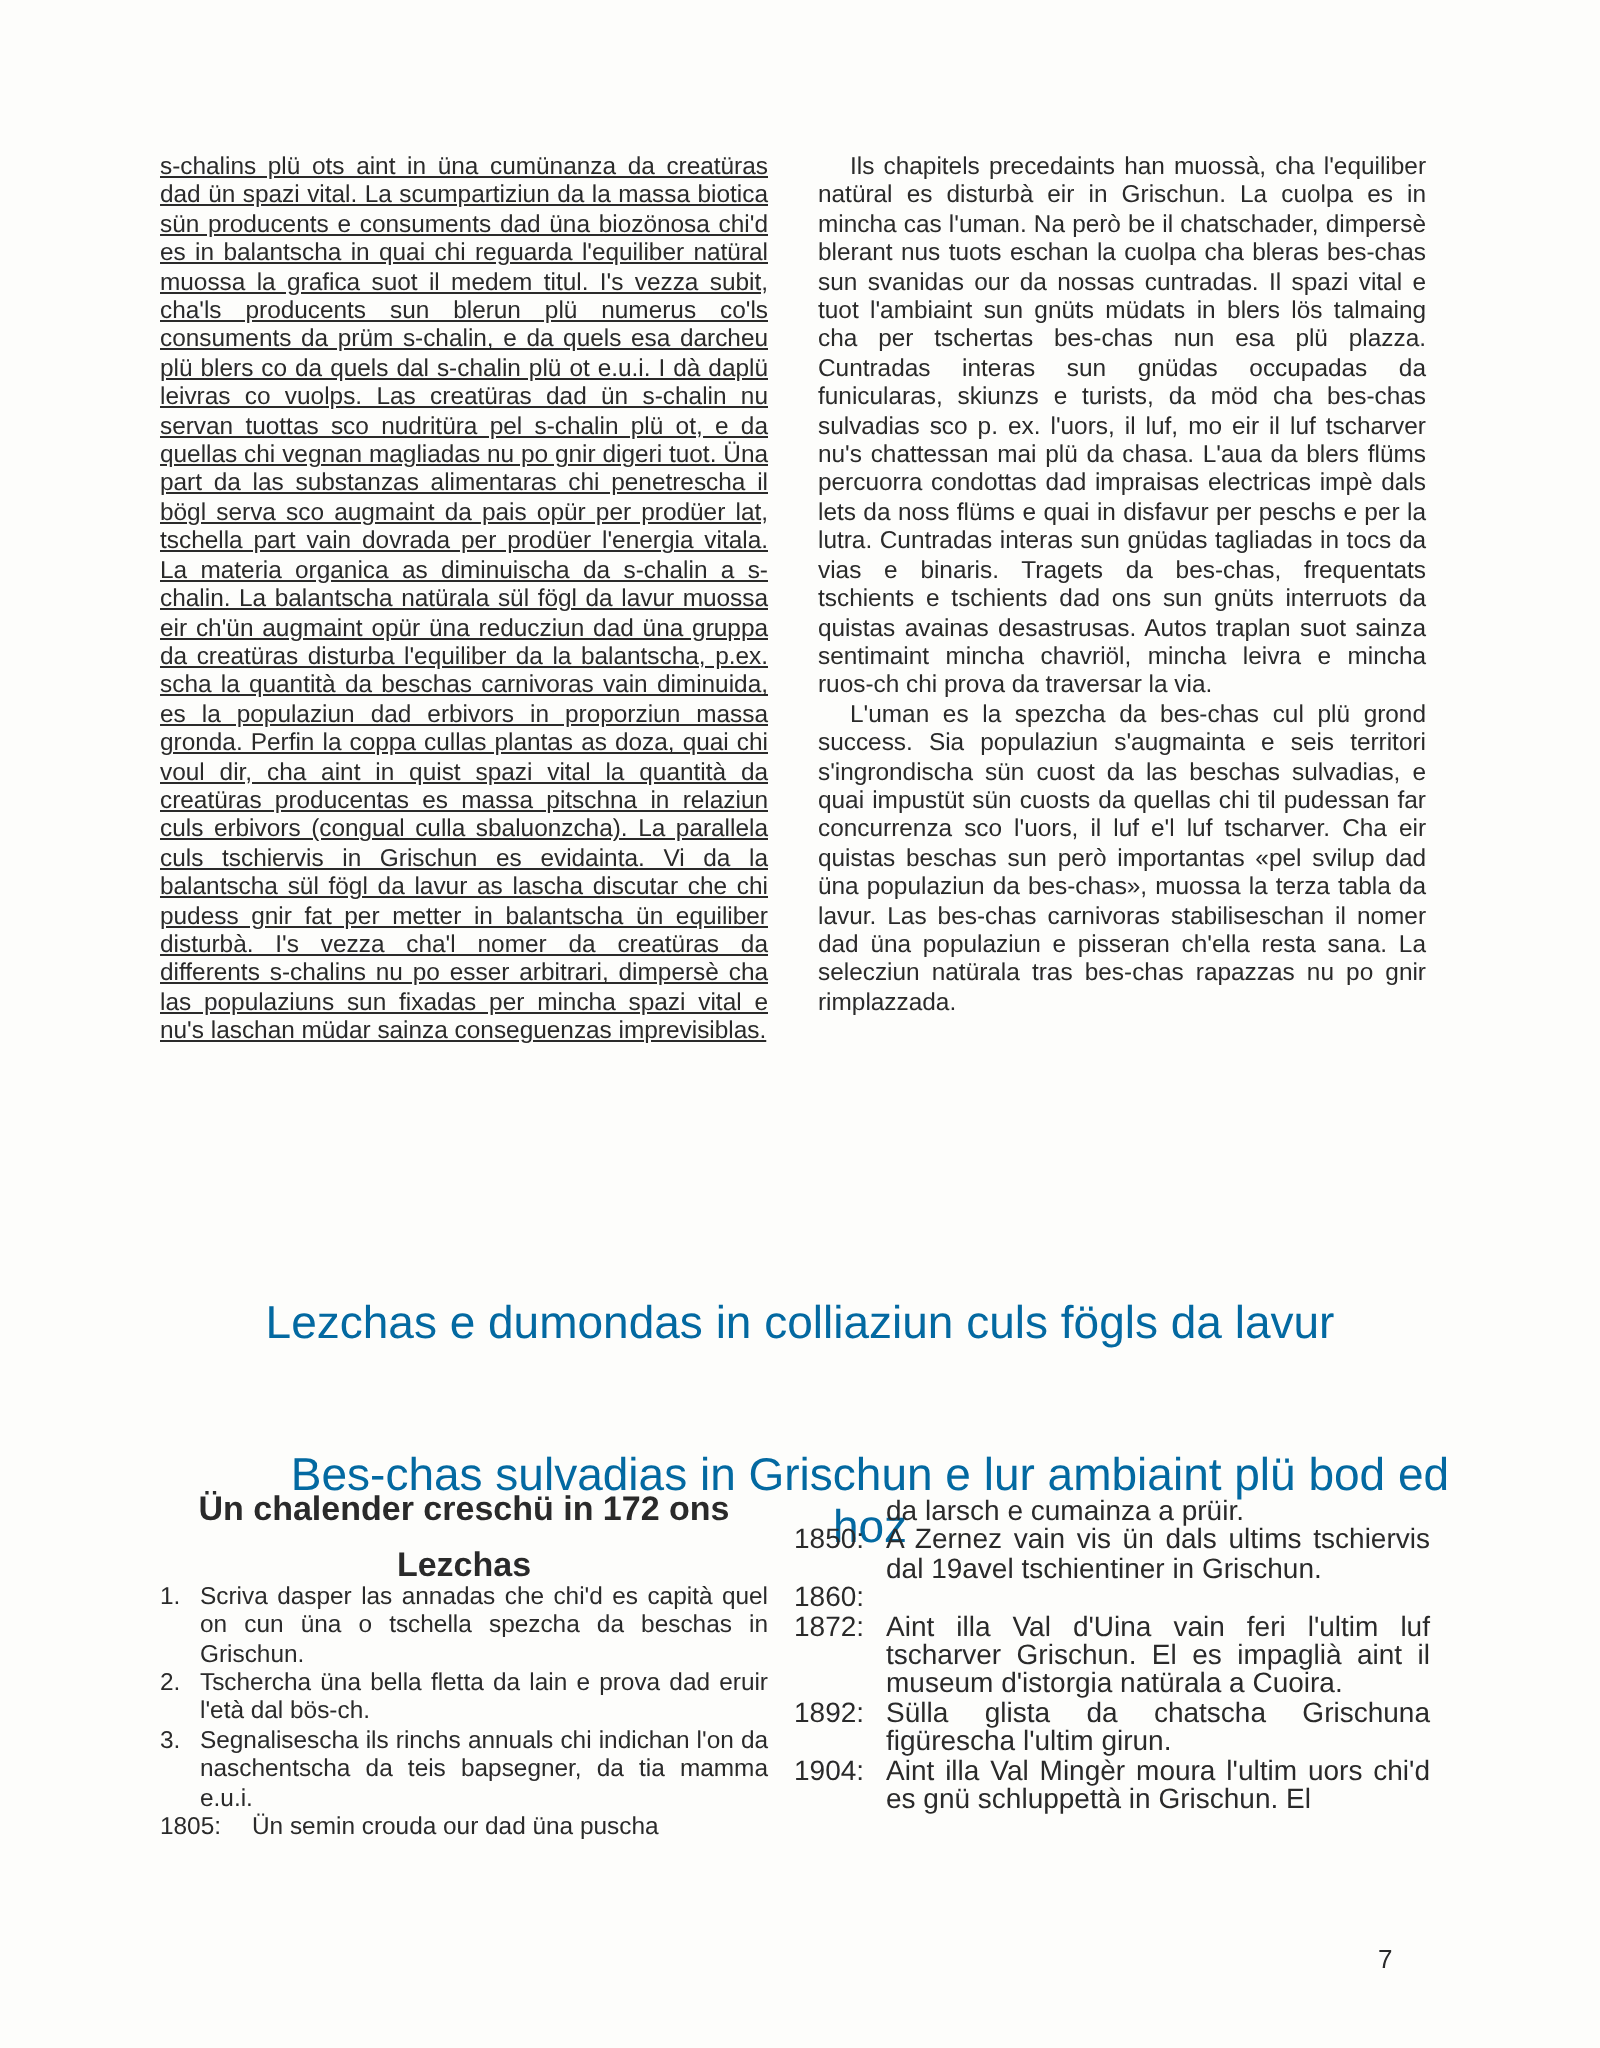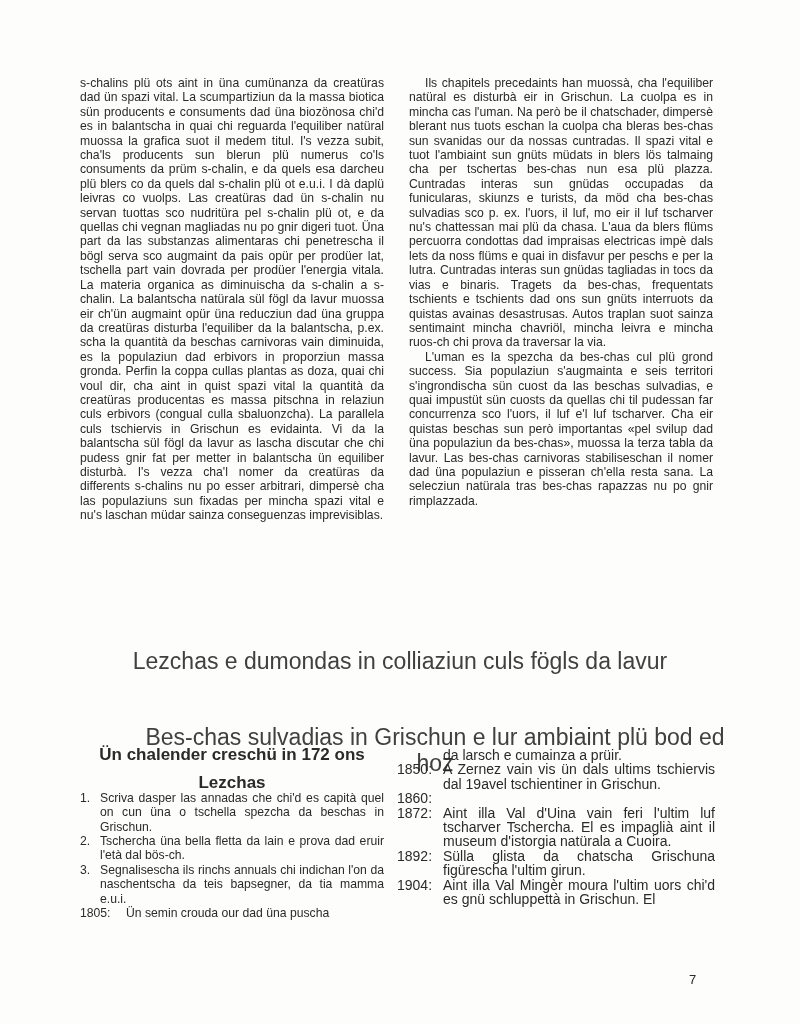"s-chalins plü ots aint in" #col-left { text-decoration: none -> underline }
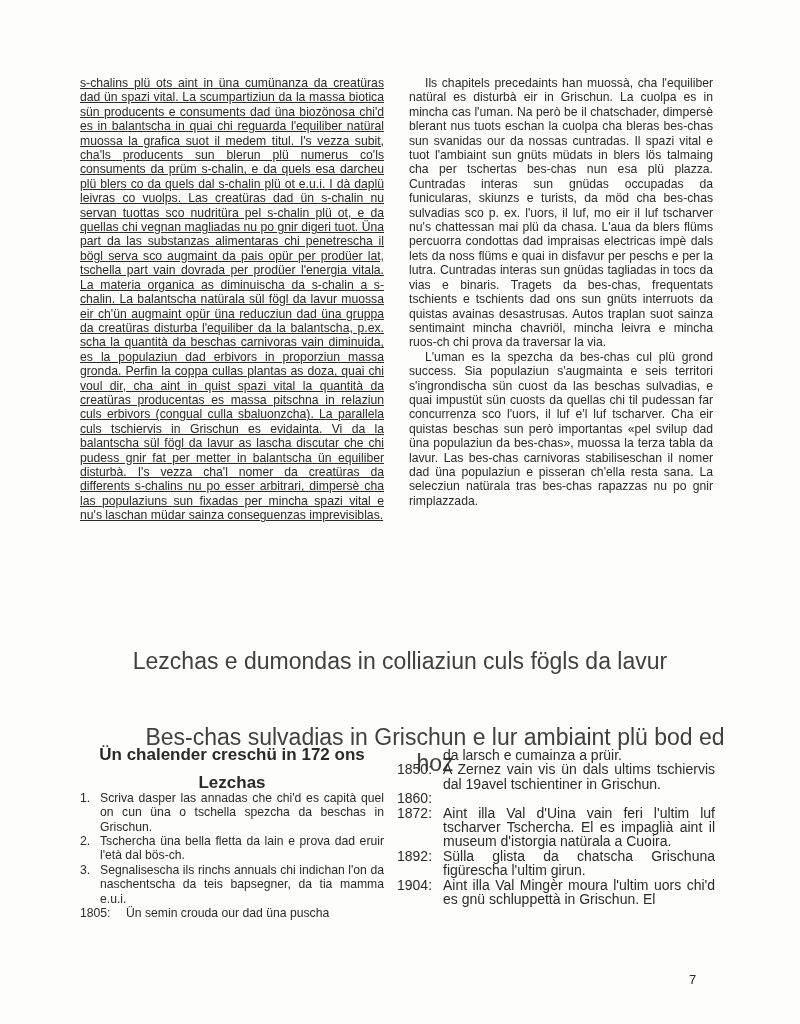"Lezchas e dumondas in colliaziun" .h1 { color: #404040 -> #0369a1 }
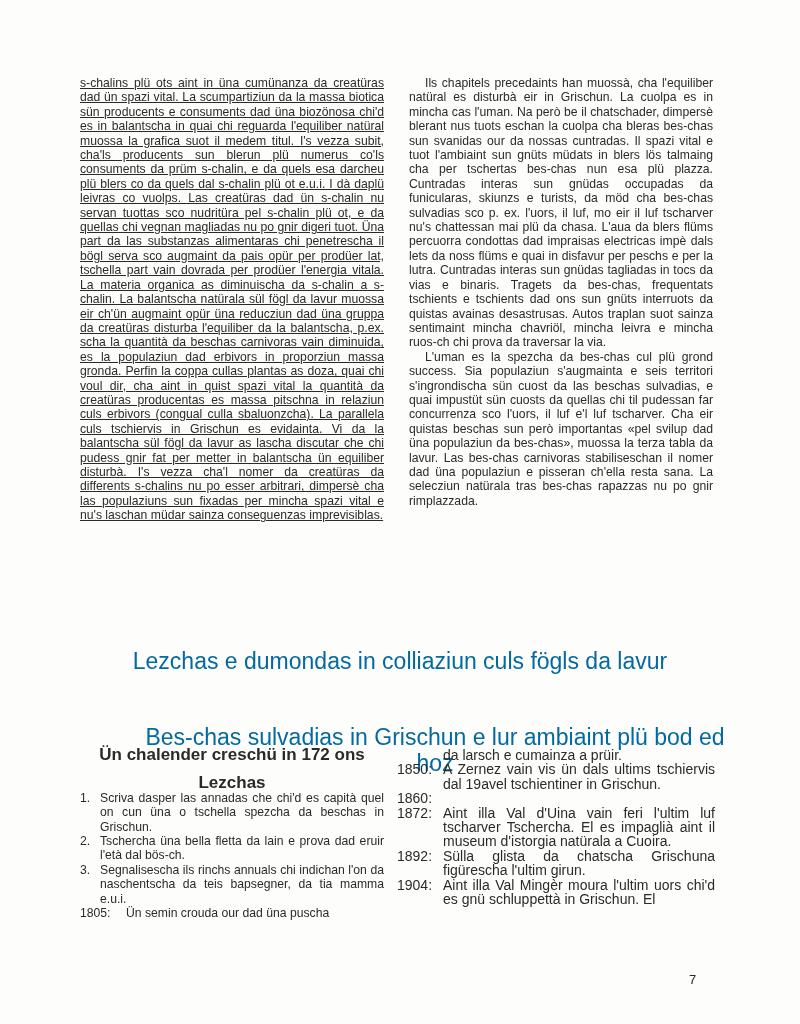"Aint illa Val d'Uina vain" span.txt { text: Tschercha -> Grischun }
